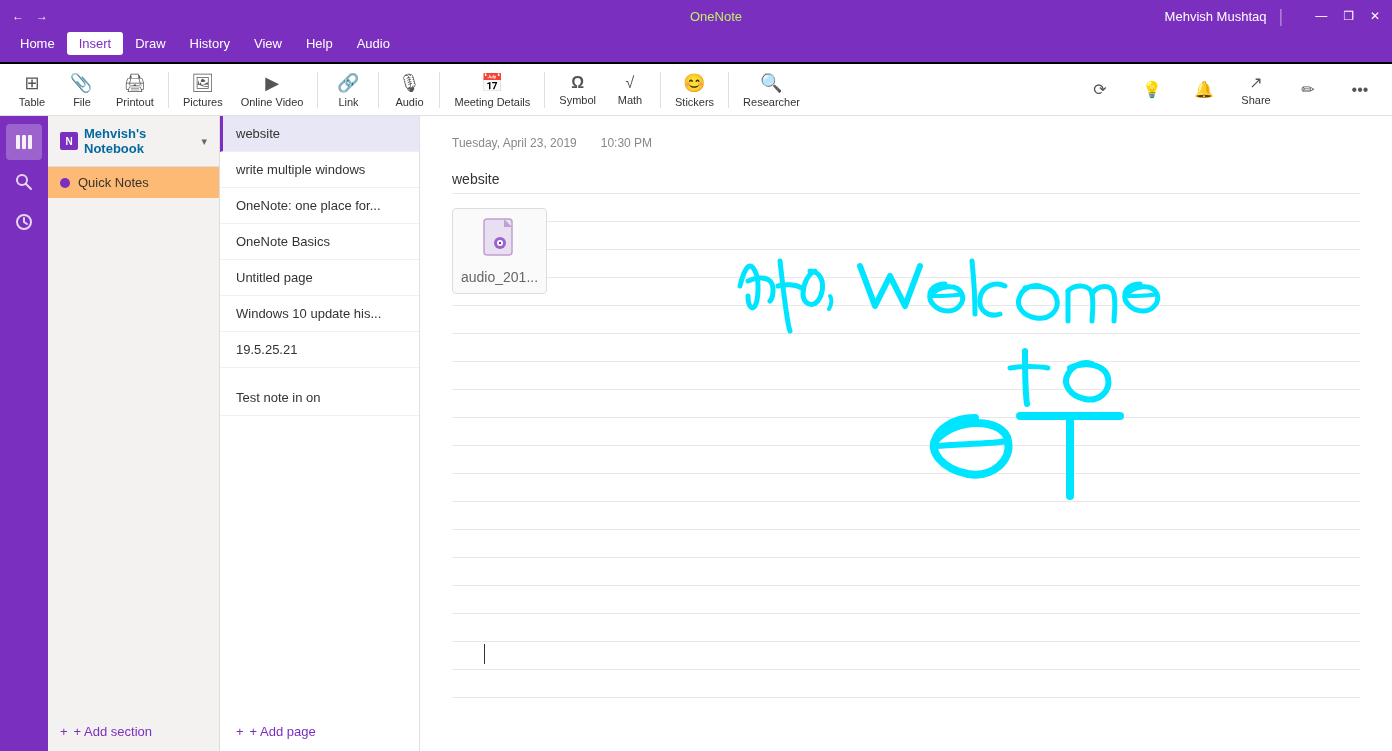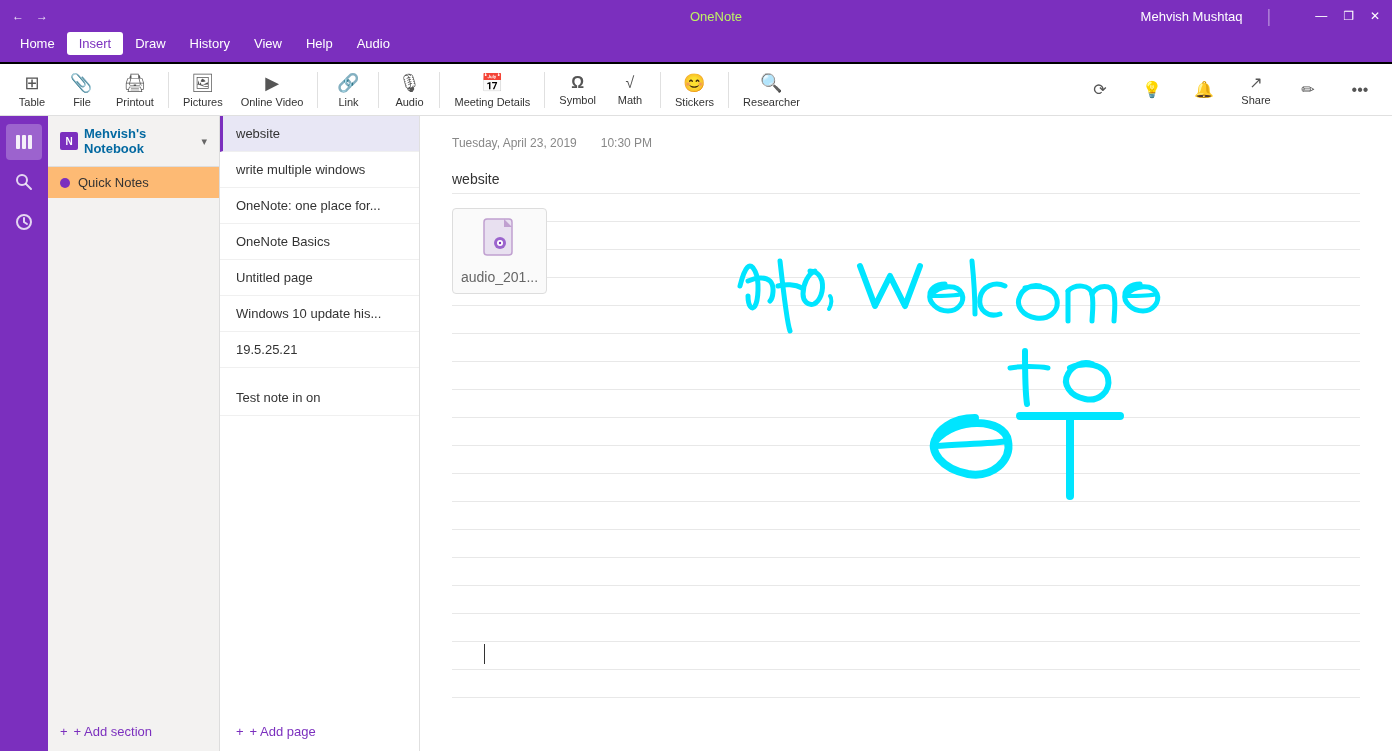"Mehvish Mushtaq" .title-bar-right { gap: 24px -> 12px }
